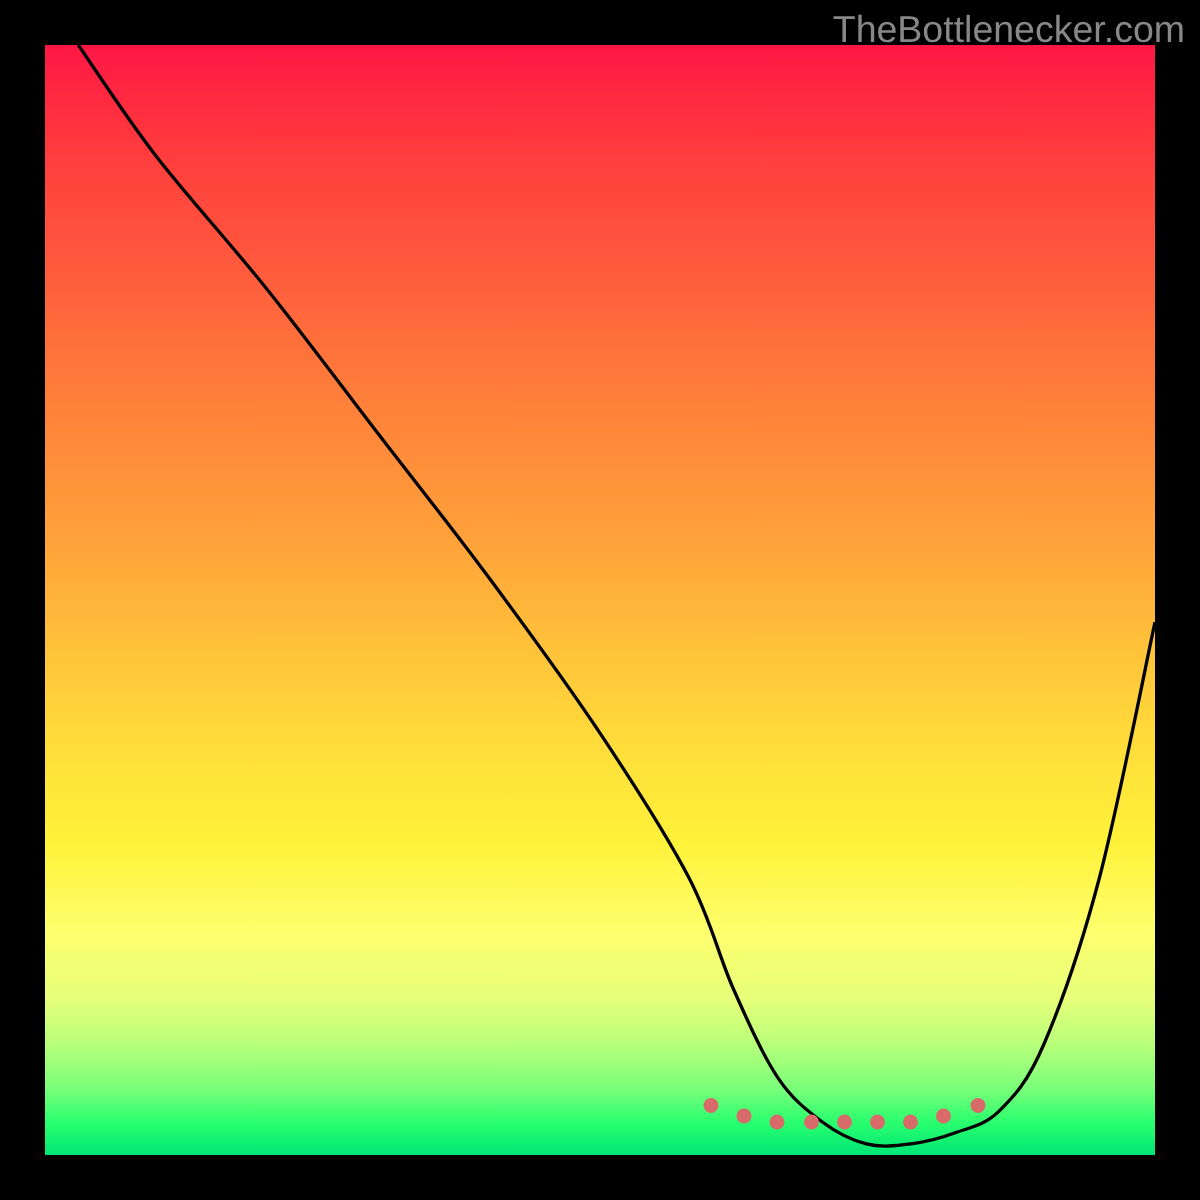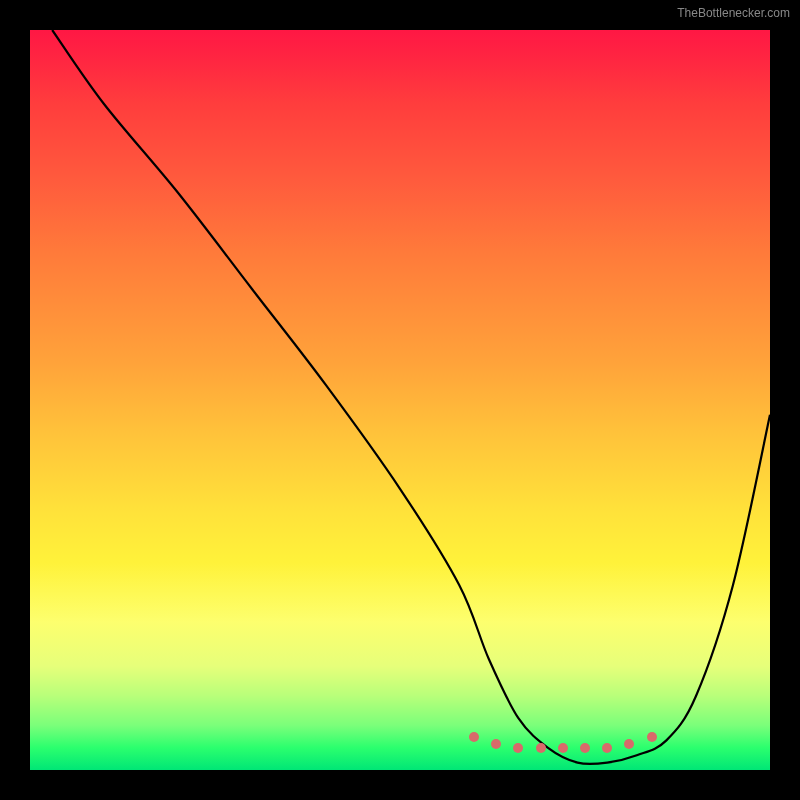"TheBottlenecker.com" .watermark { font-size: 12px -> 25px }
